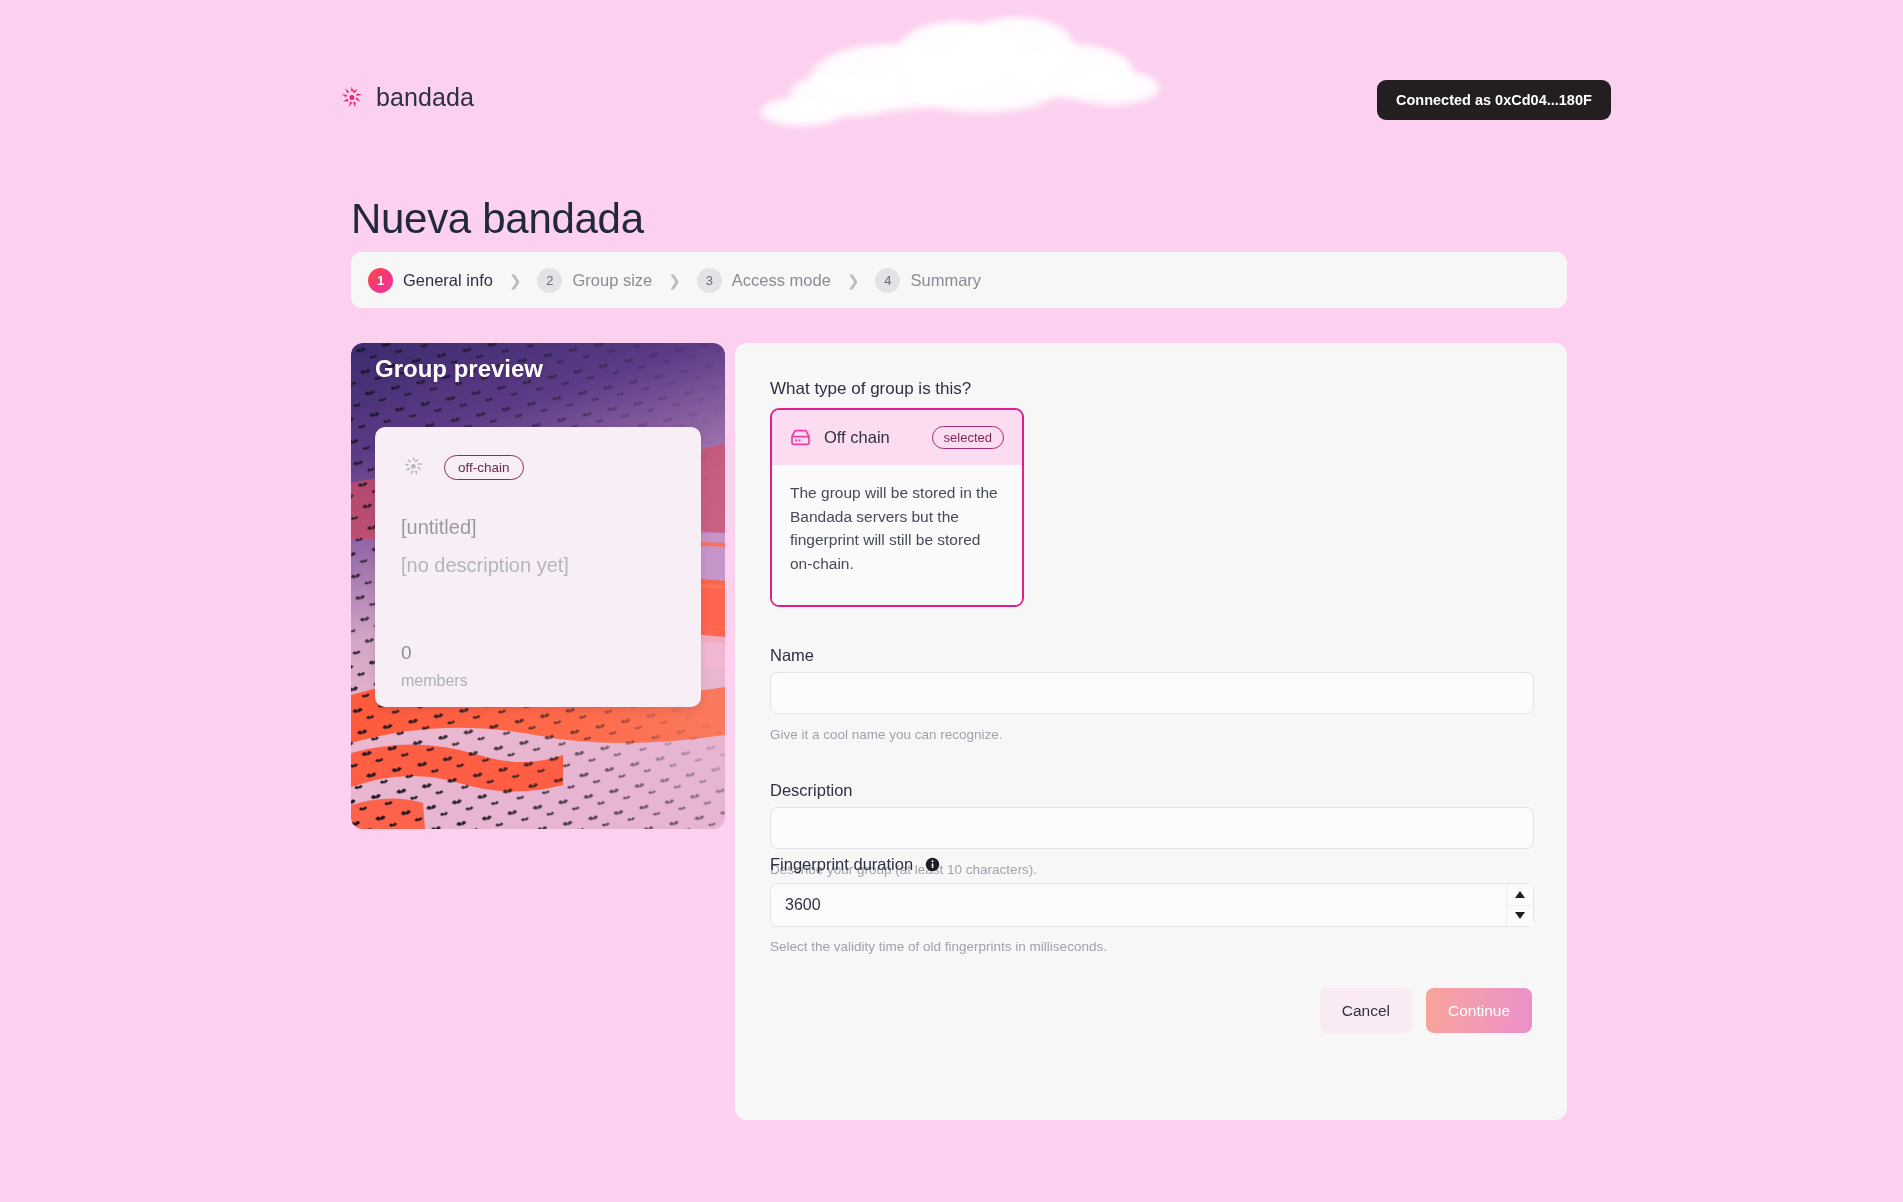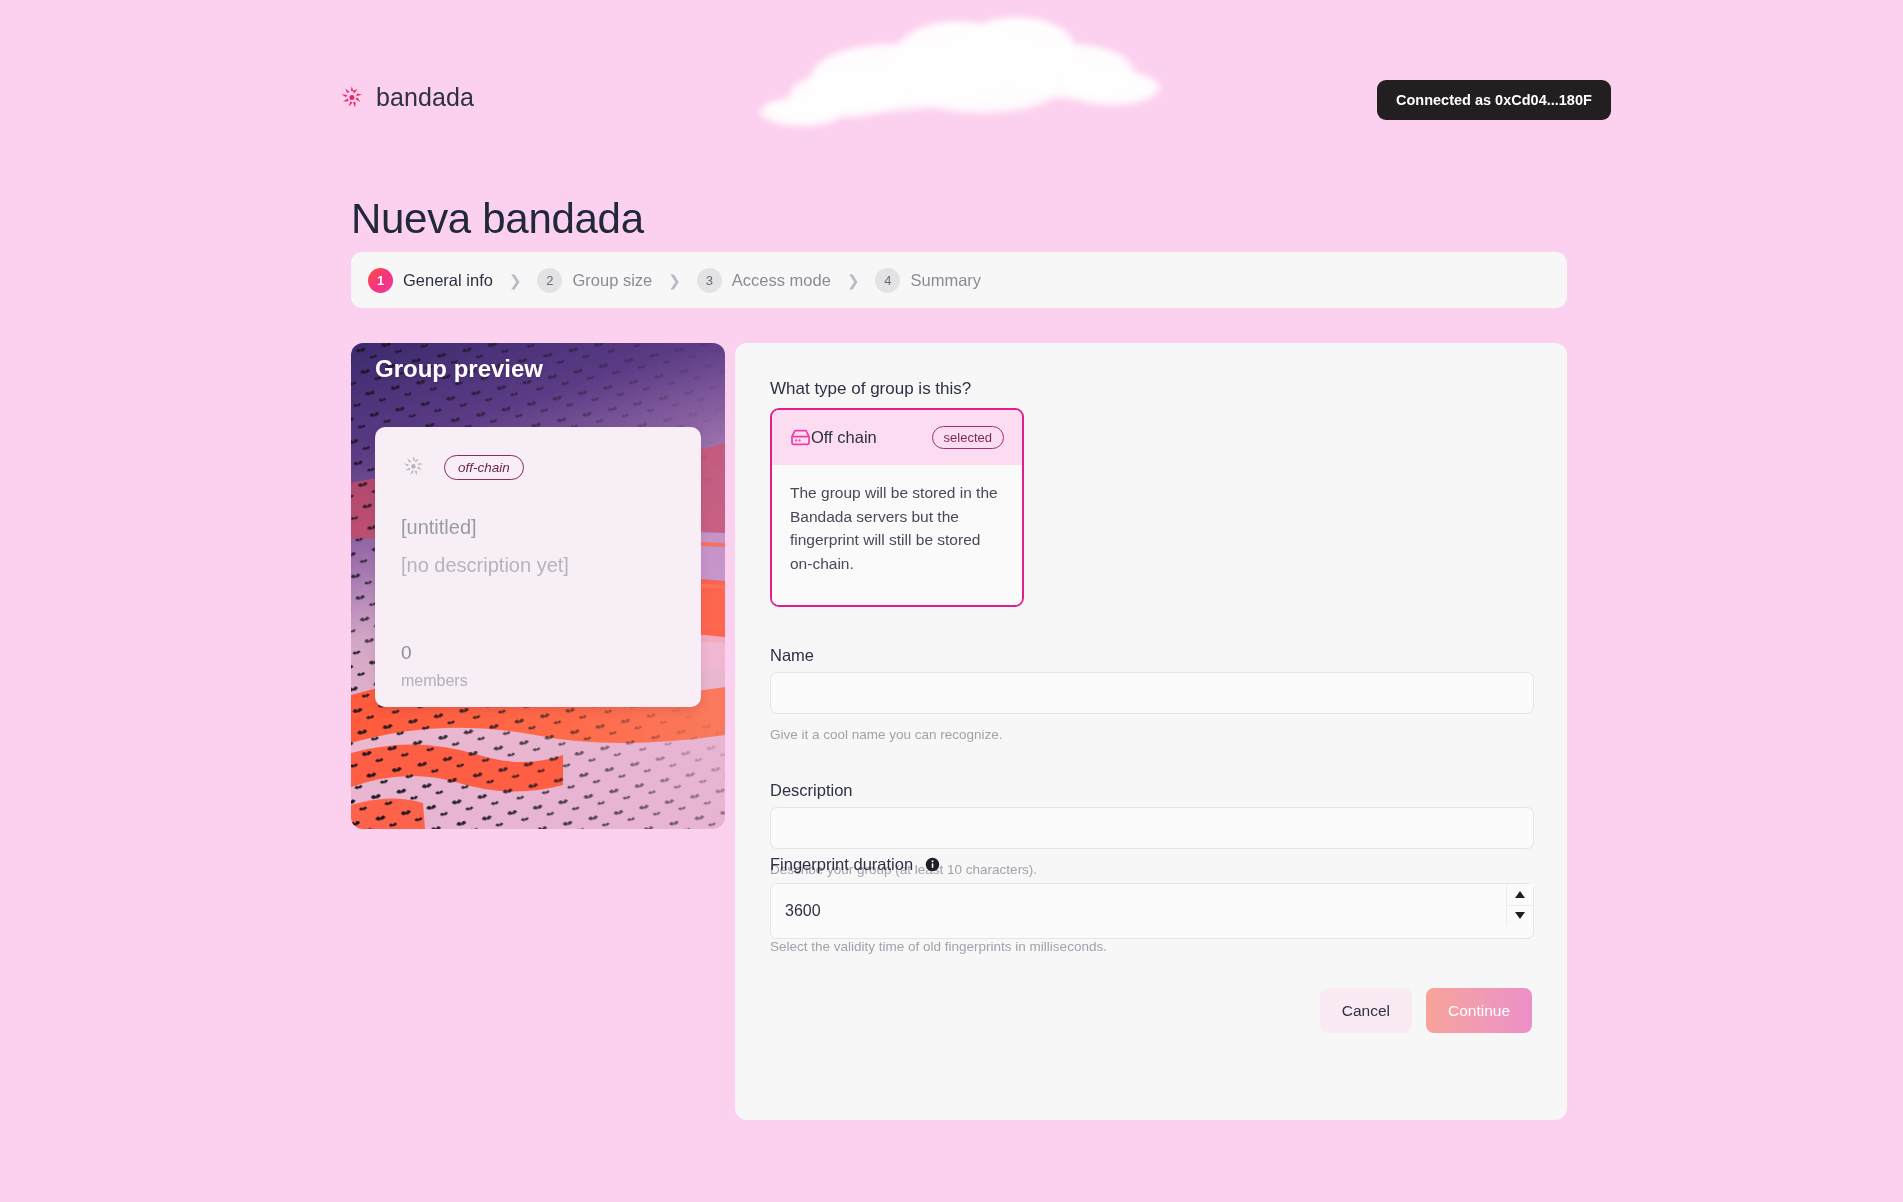"Off chain" .tc-head { gap: none -> 13px }
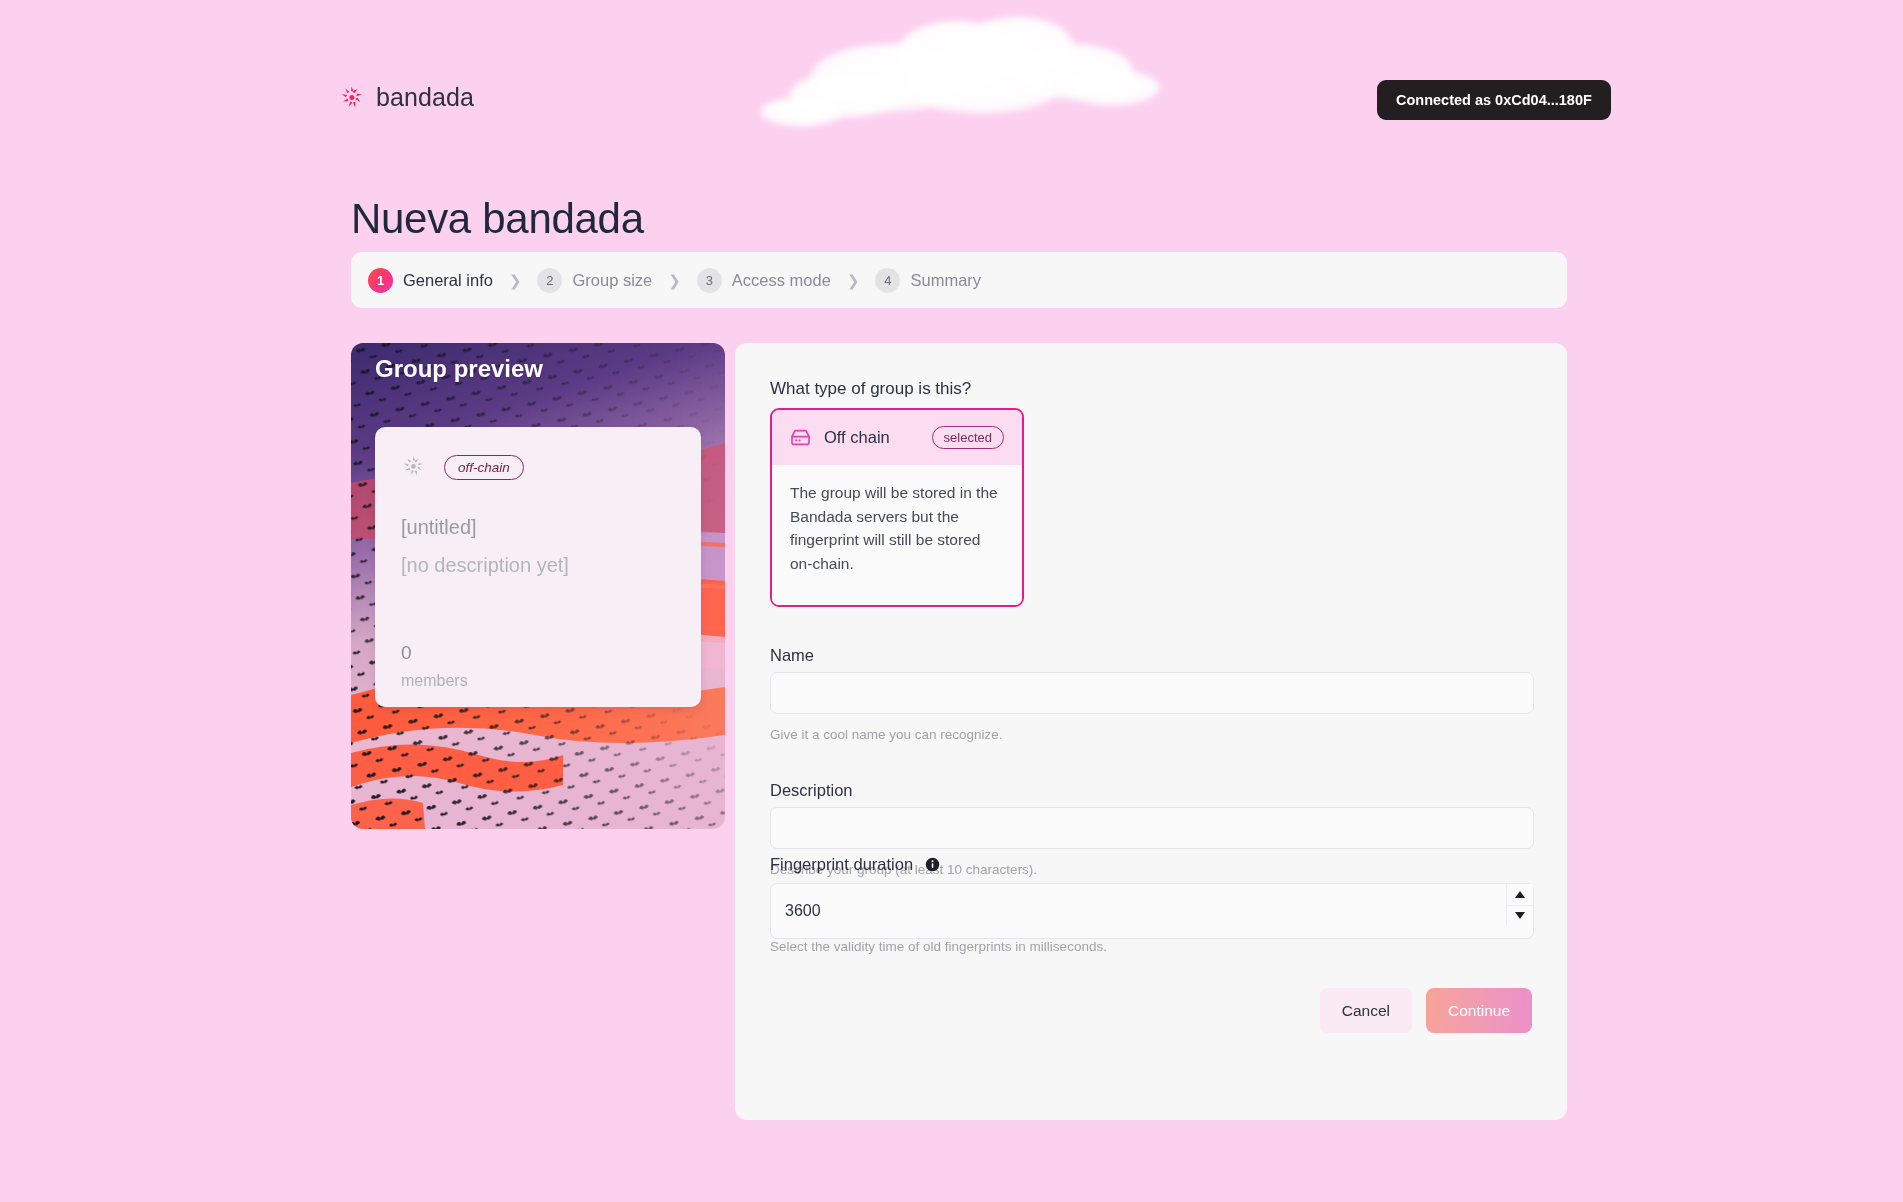"off-chain" .pill-offchain { font-style: italic -> none }
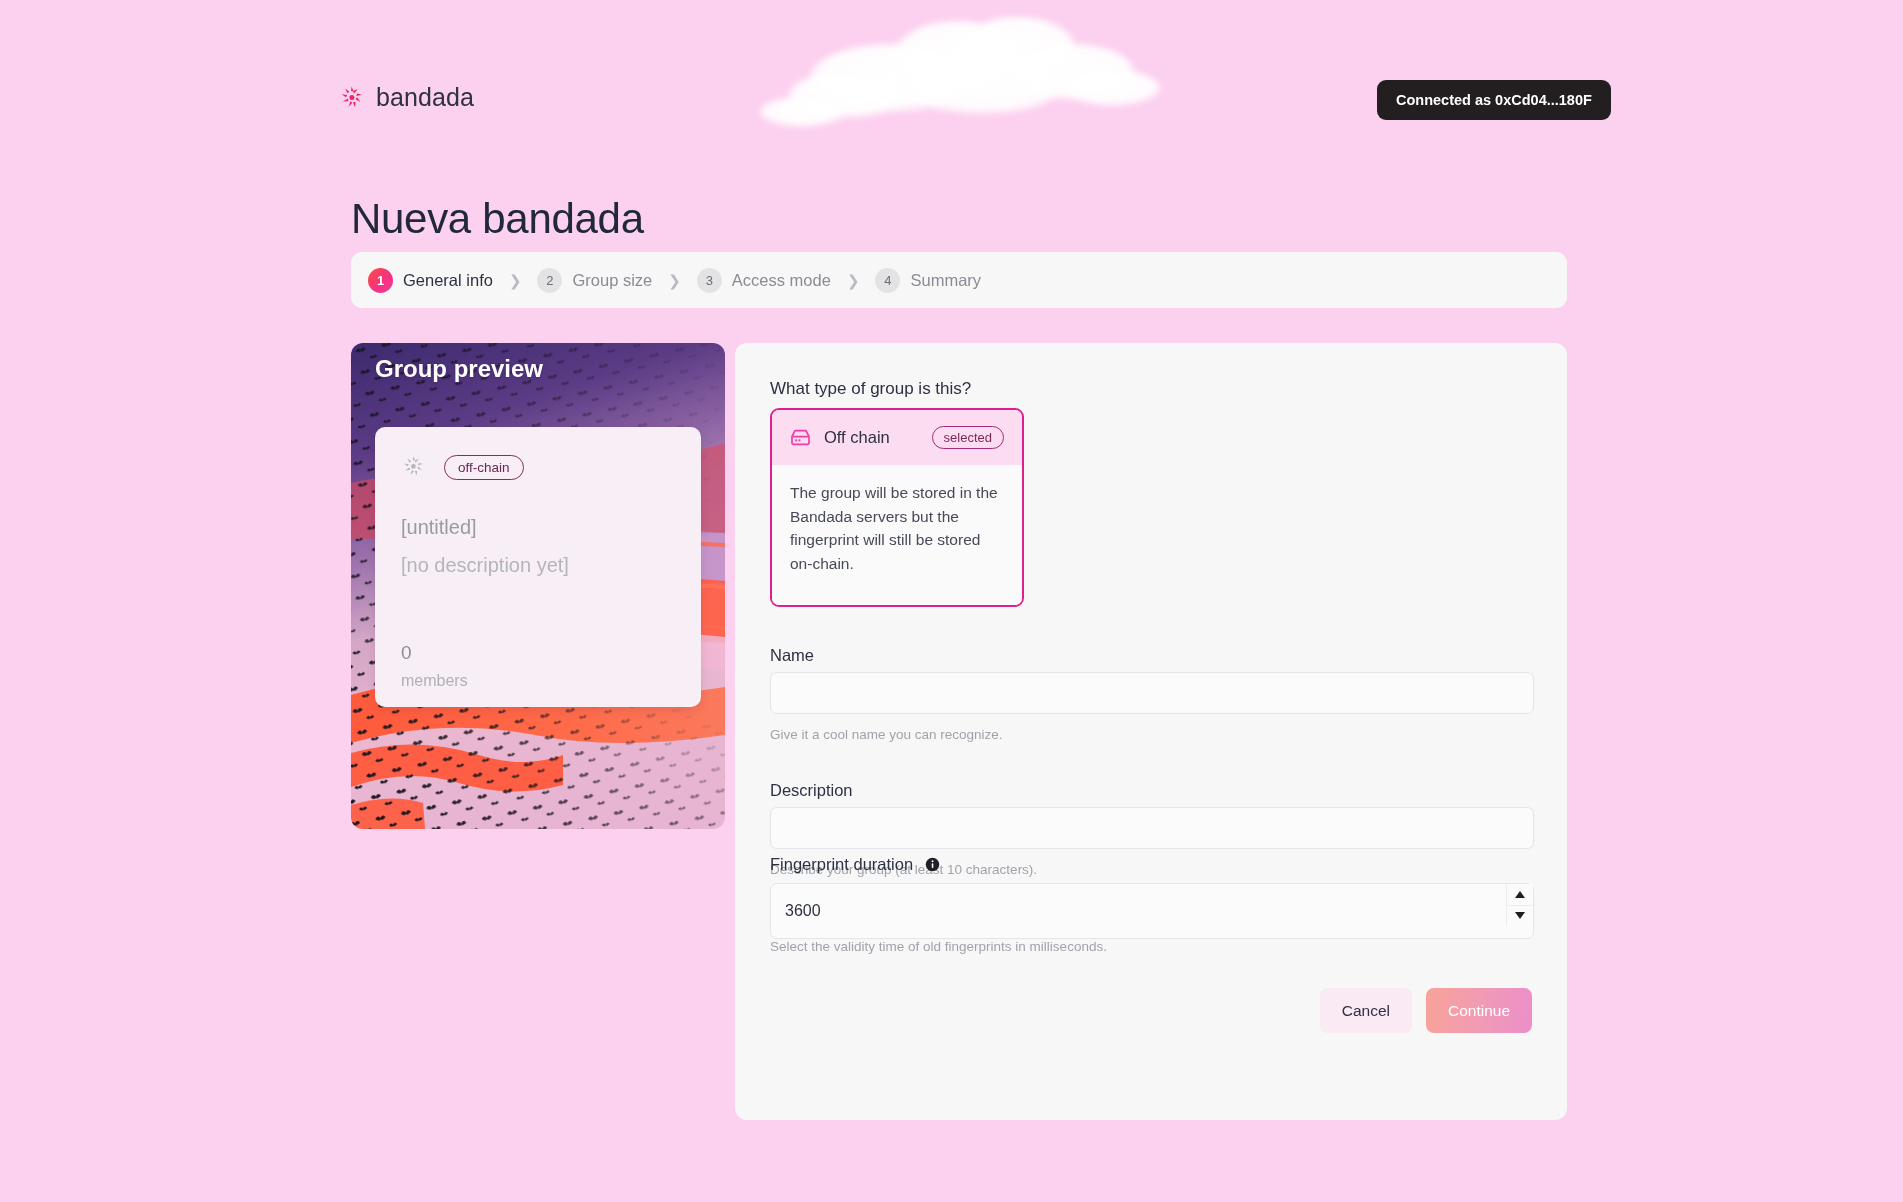"3600" .num-input { height: 56px -> 44px }
